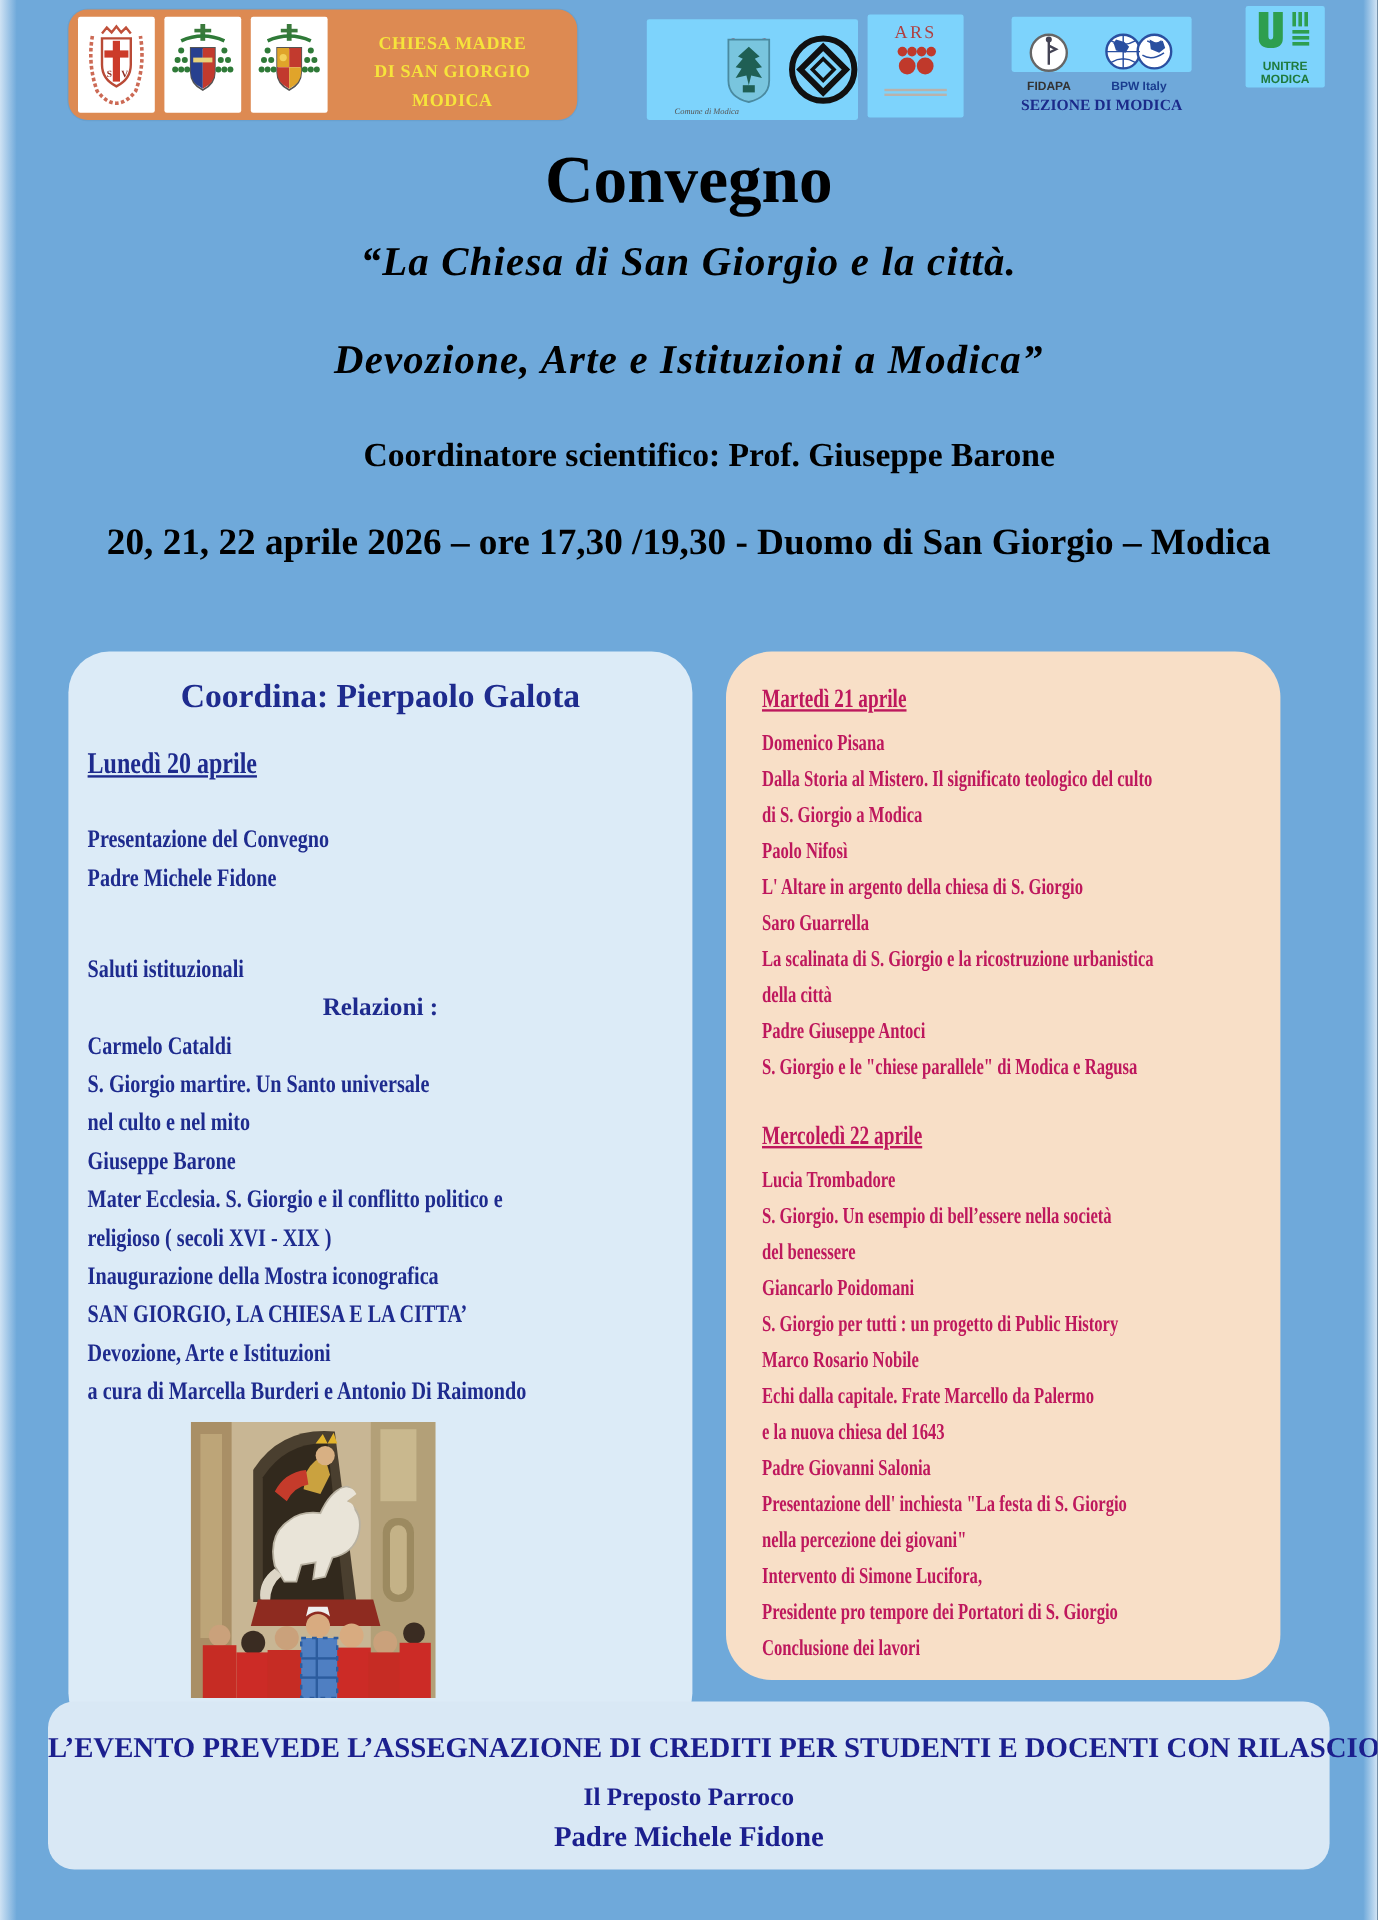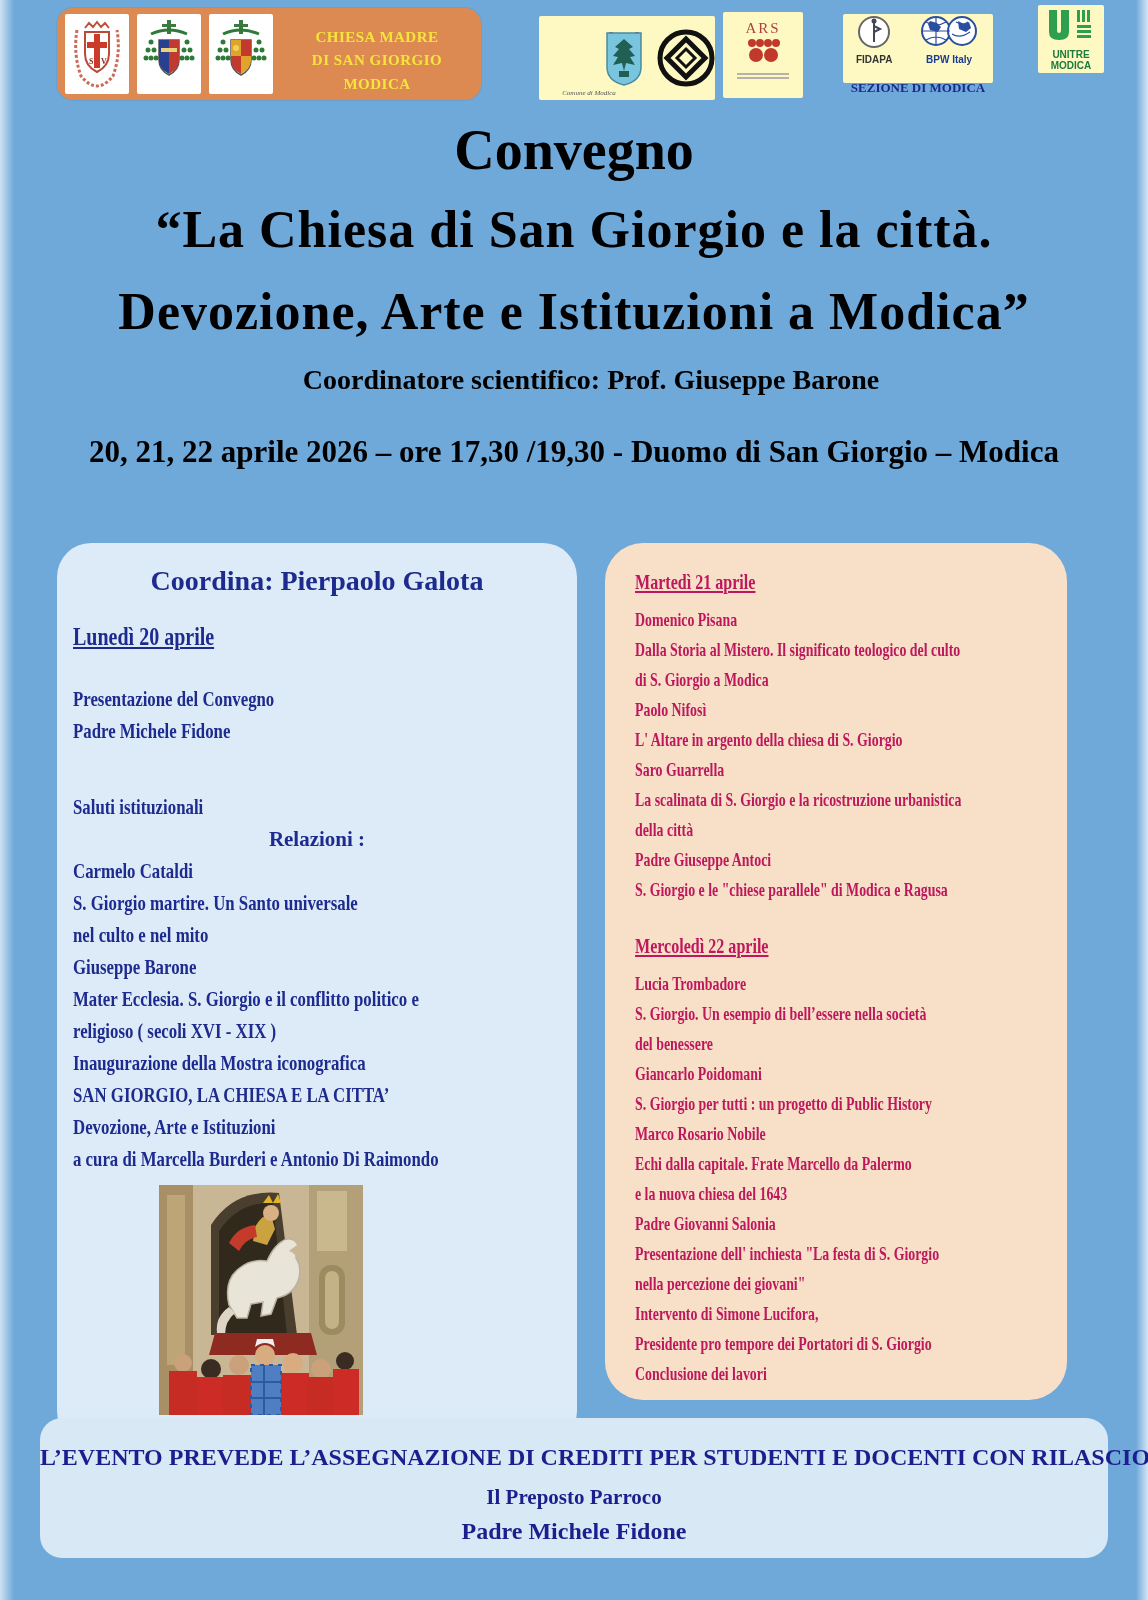"ARS" .whitebox { background: #fef9c3 -> #7dd3fc }
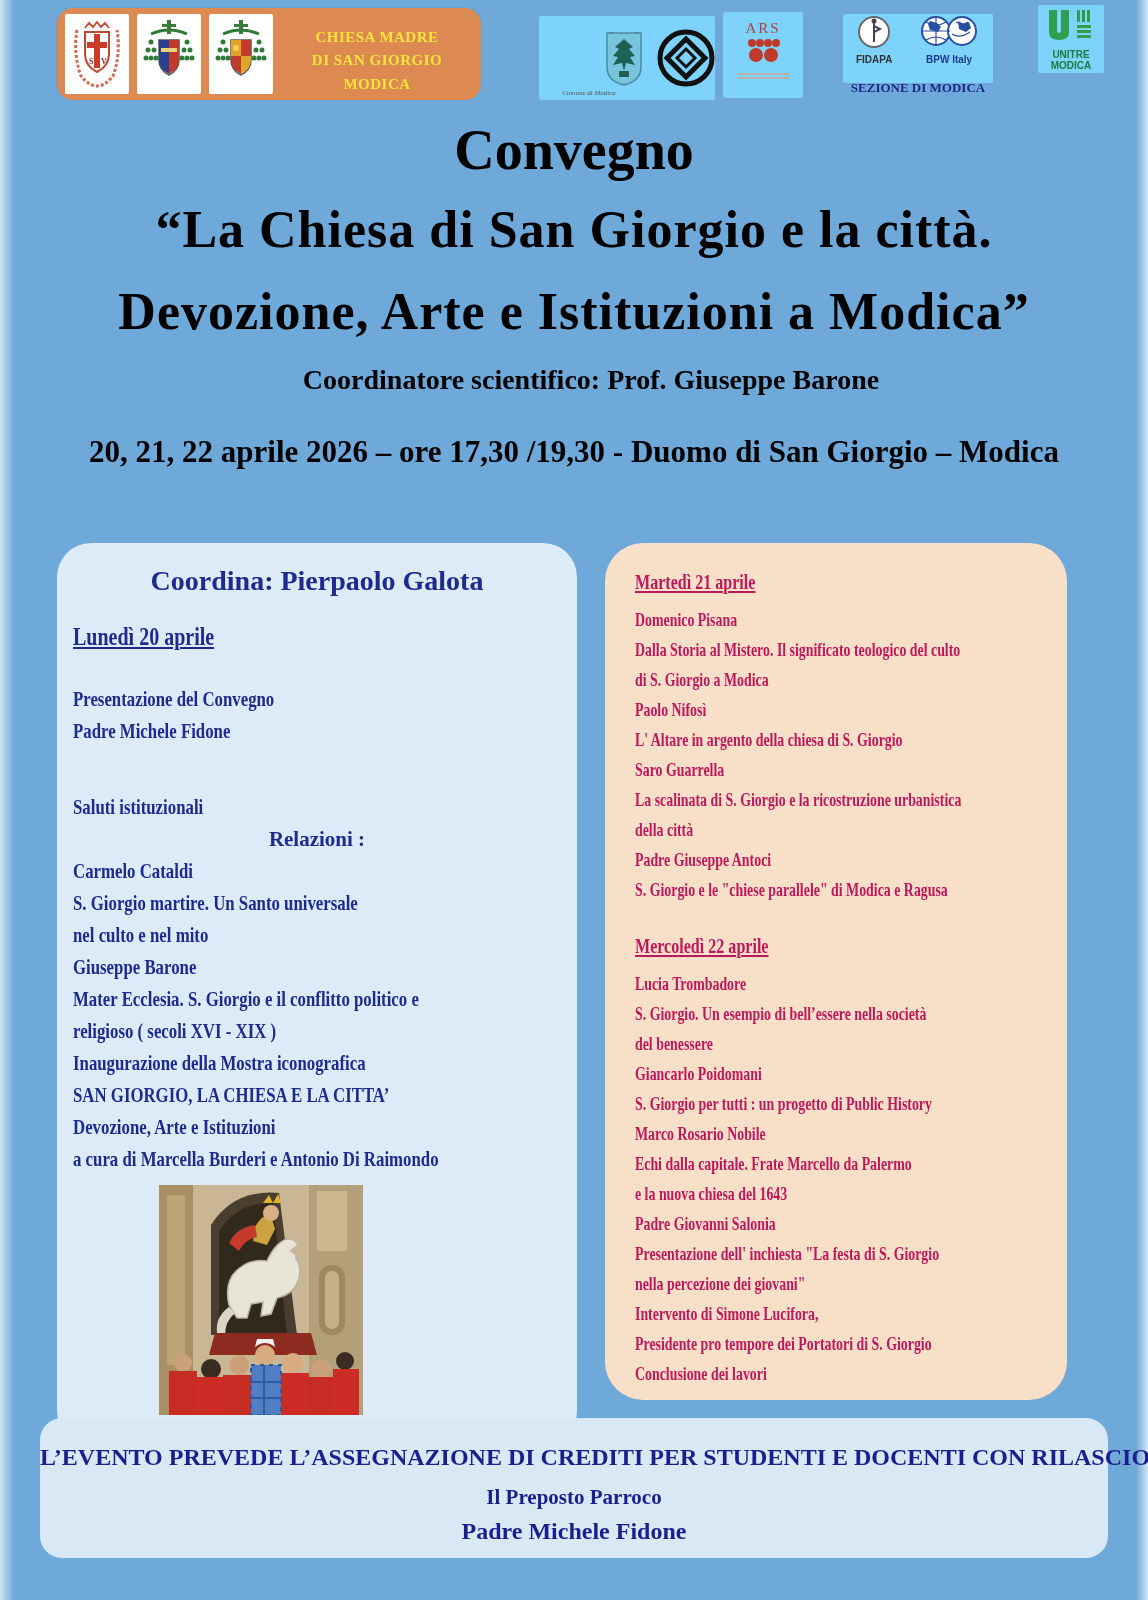"FIDAPA" .box-fidapa { height: 69px -> 46px; padding-top: 0 -> 12px }
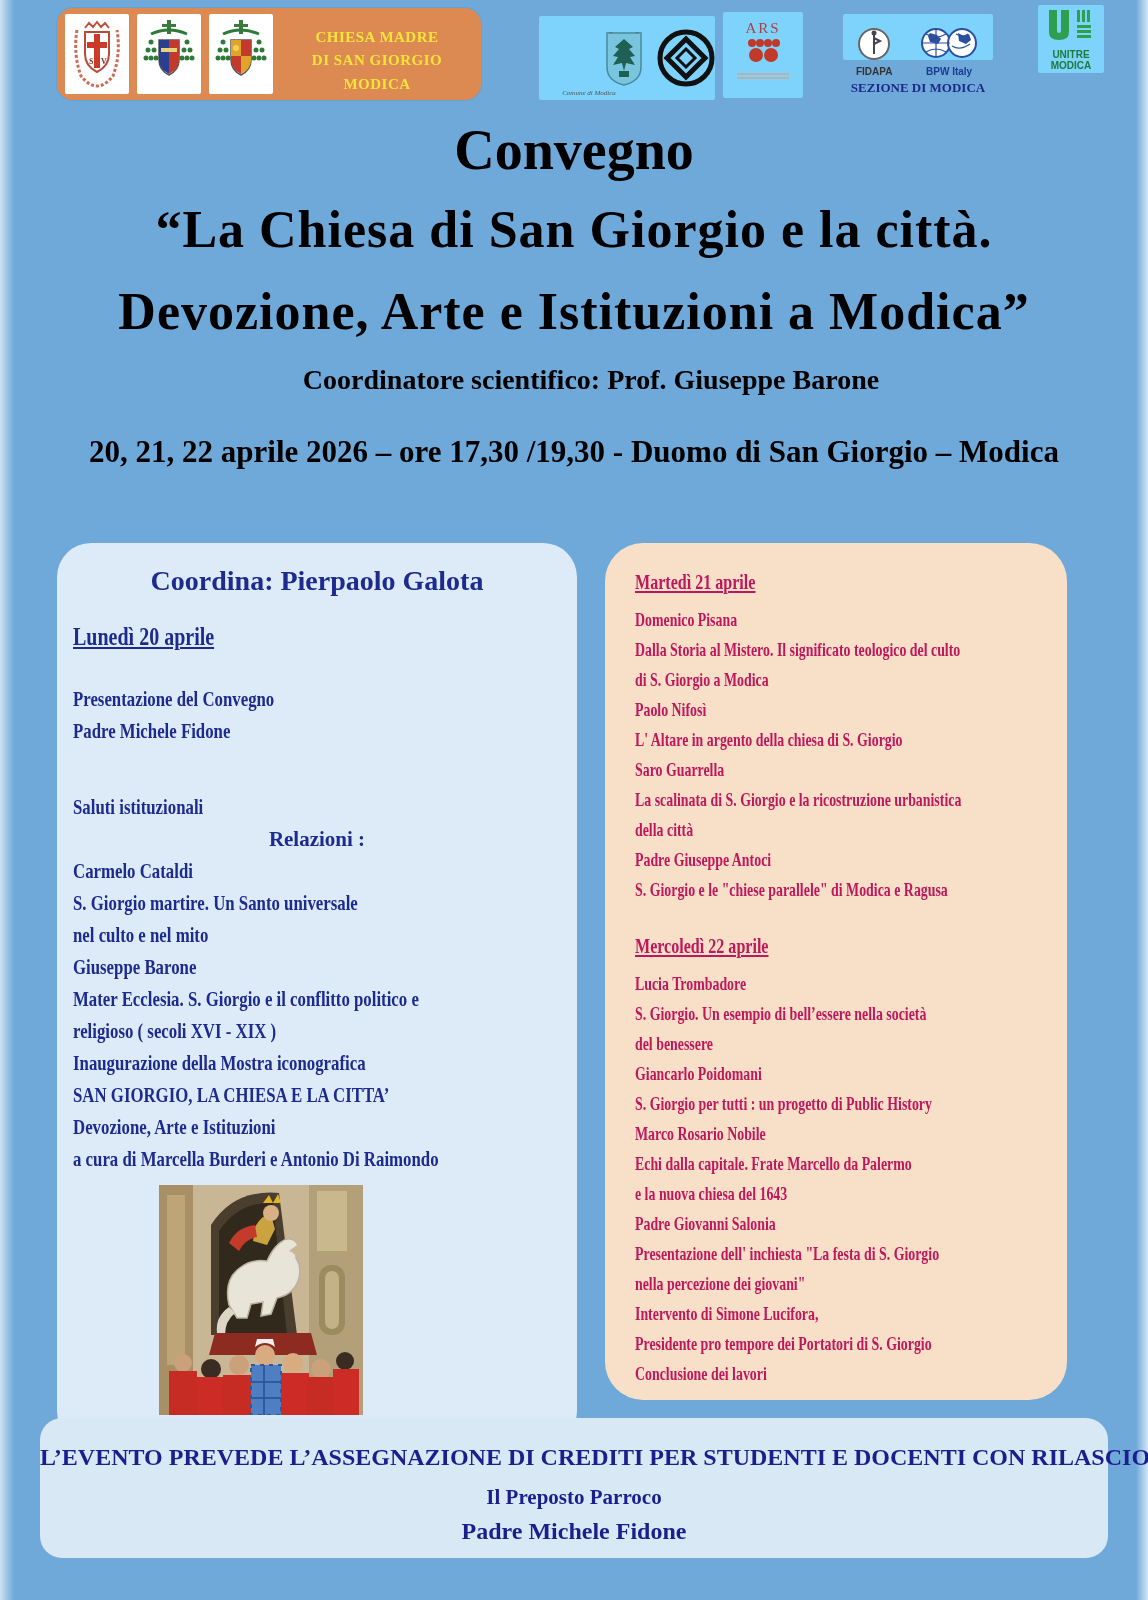"“La Chiesa di San Giorgio" .t-quote { font-size: 52px -> 34px; font-style: none -> italic }
